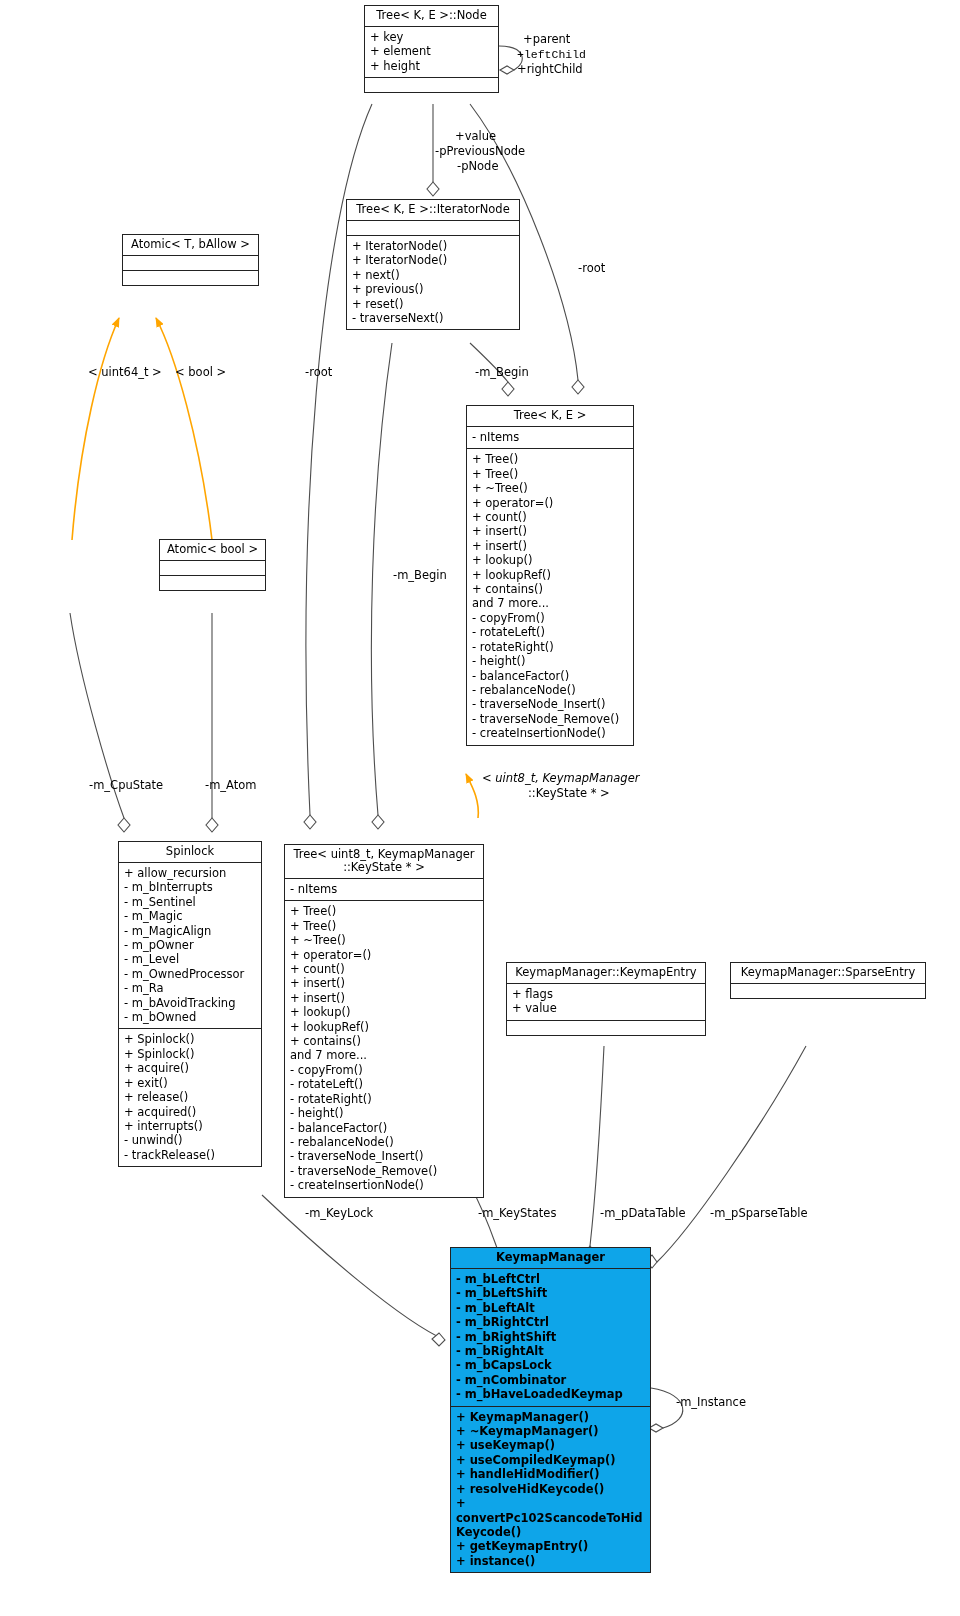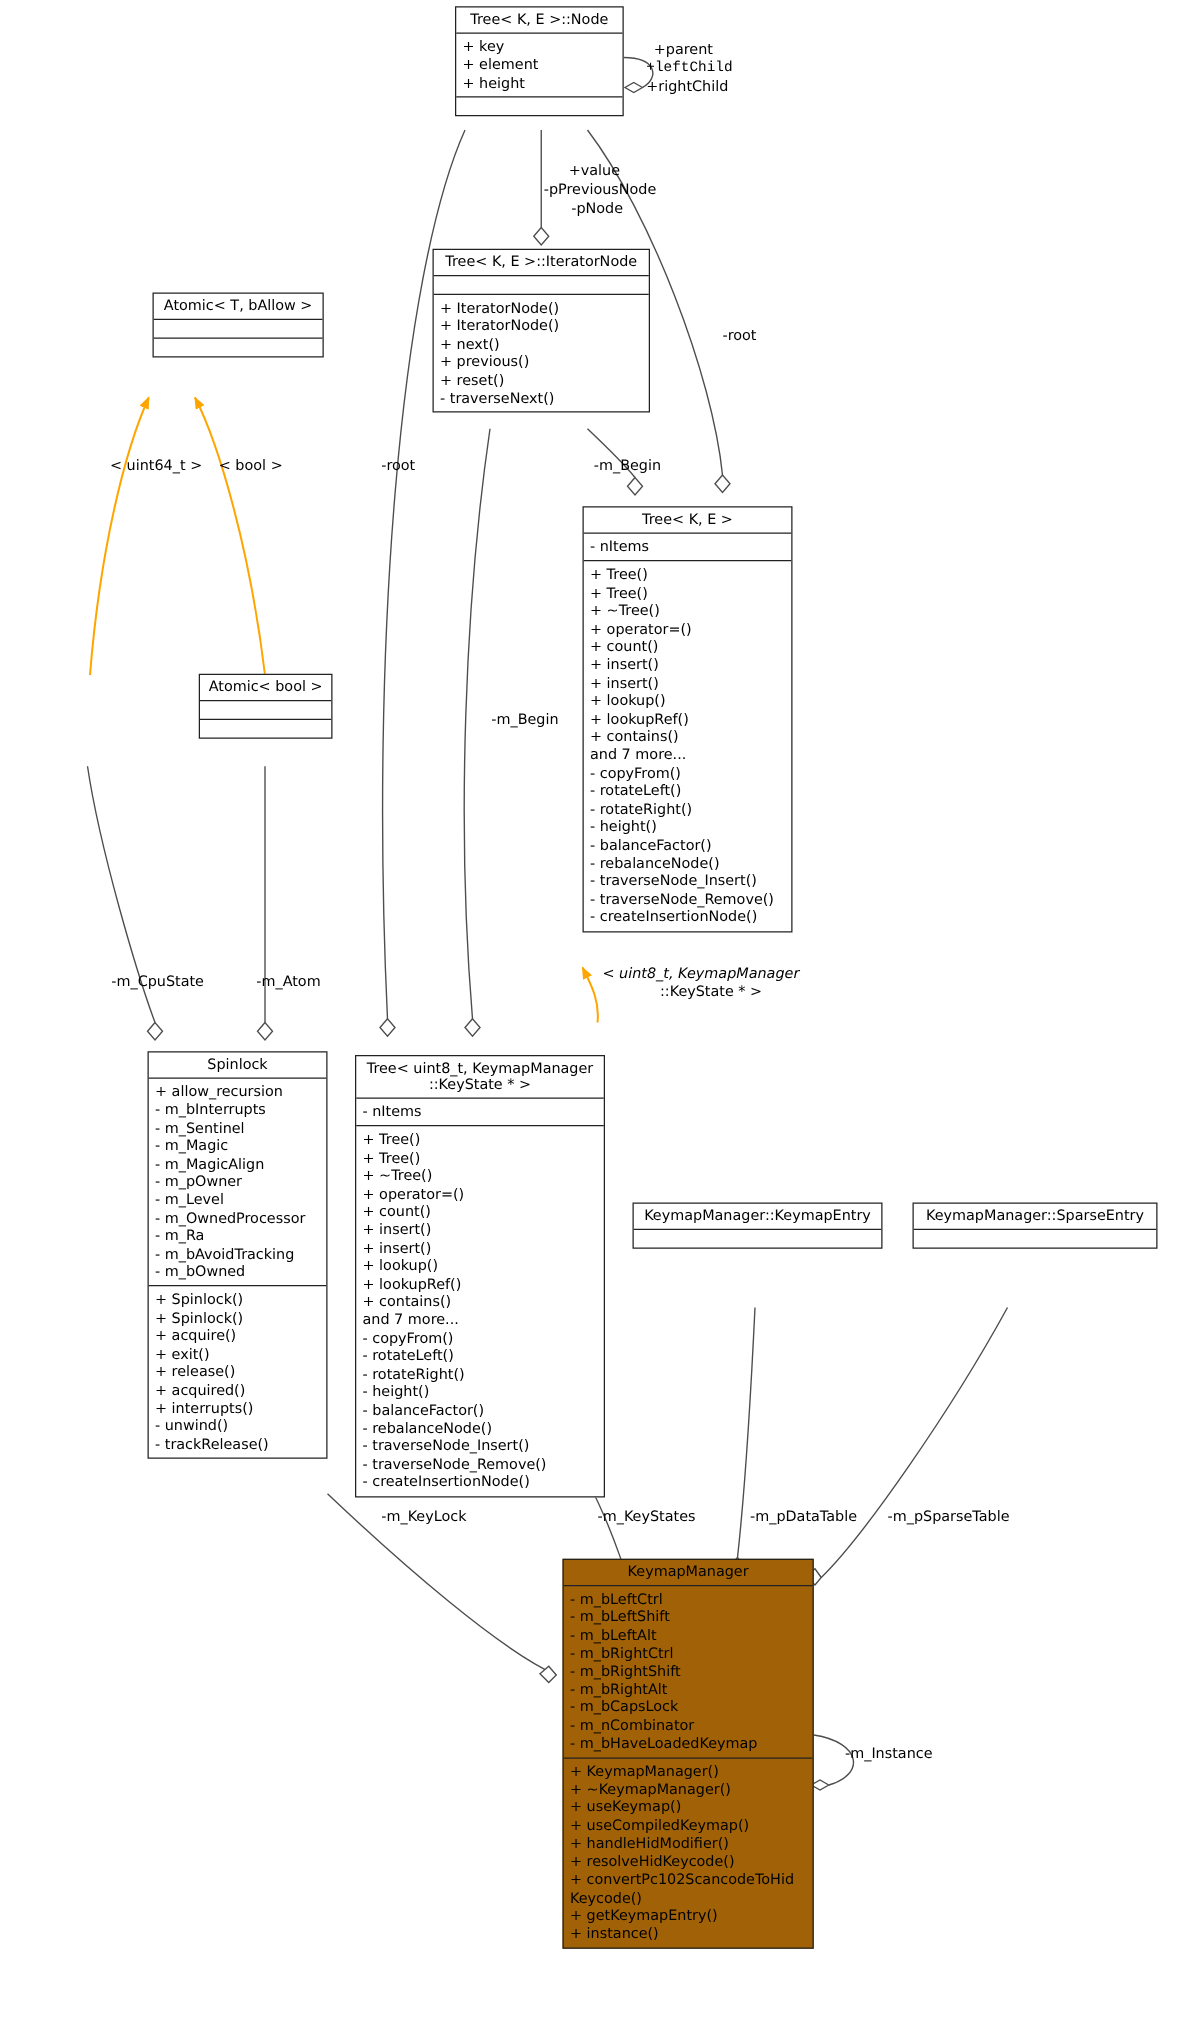"+ flags" div.attrs { html: none -> <div> <div>+ flags</div> <div>+ value</div> </div> }
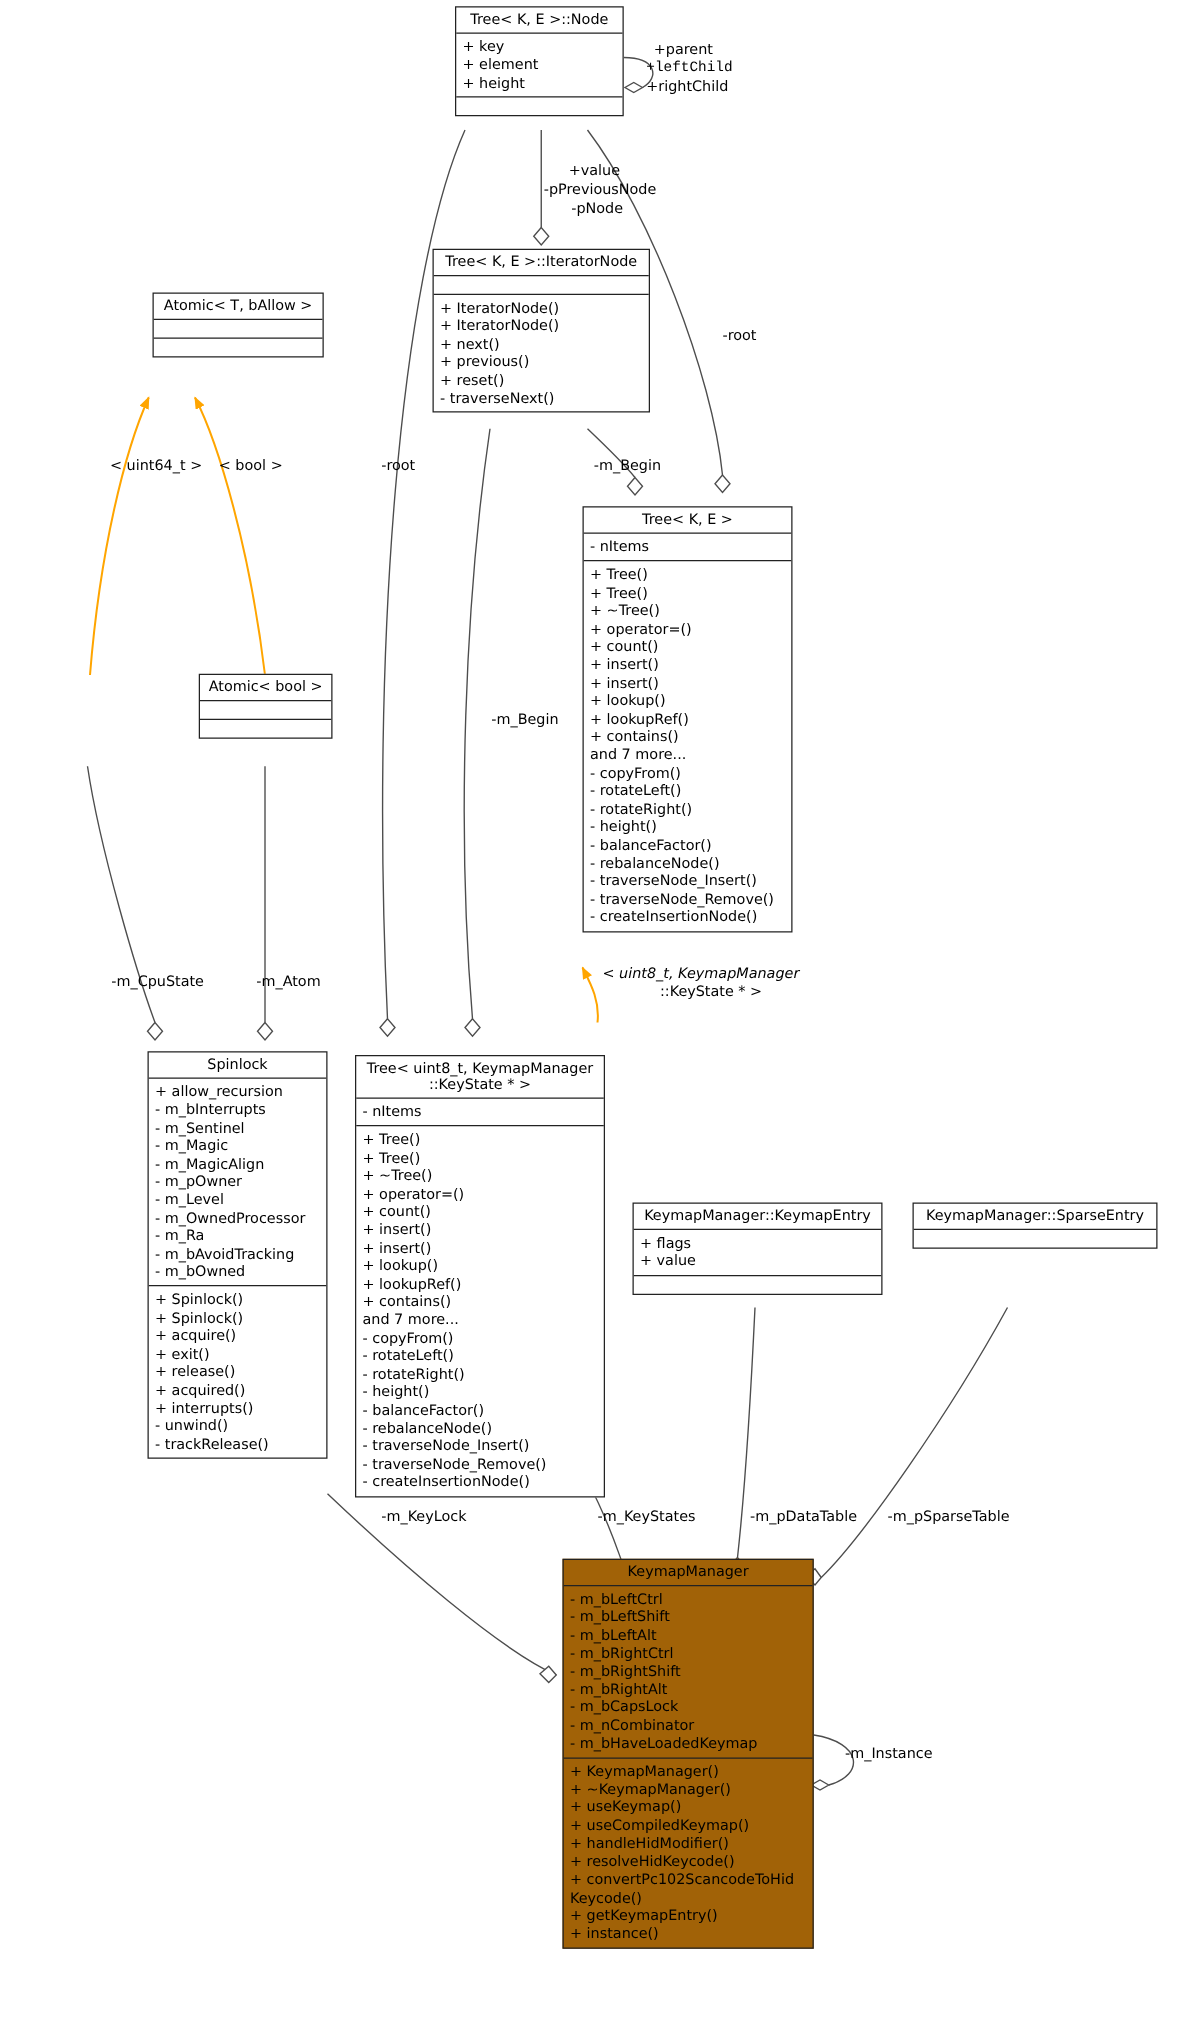"KeymapManager" .uml.filled { background: #a16207 -> #0ea5e9; font-weight: none -> bold }
